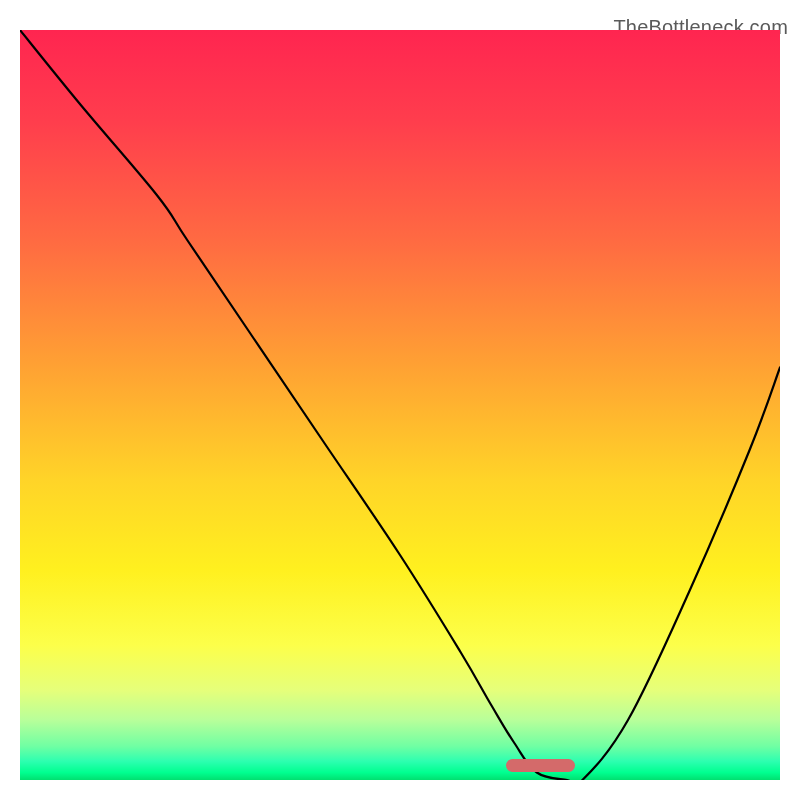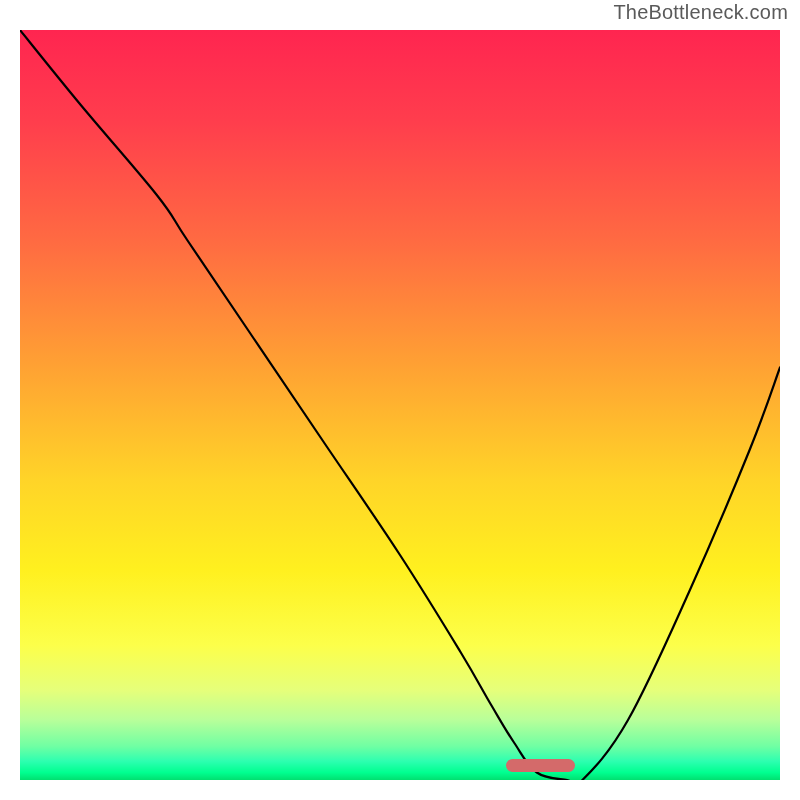"TheBottleneck.com" .watermark { top: 1px -> 16px }
